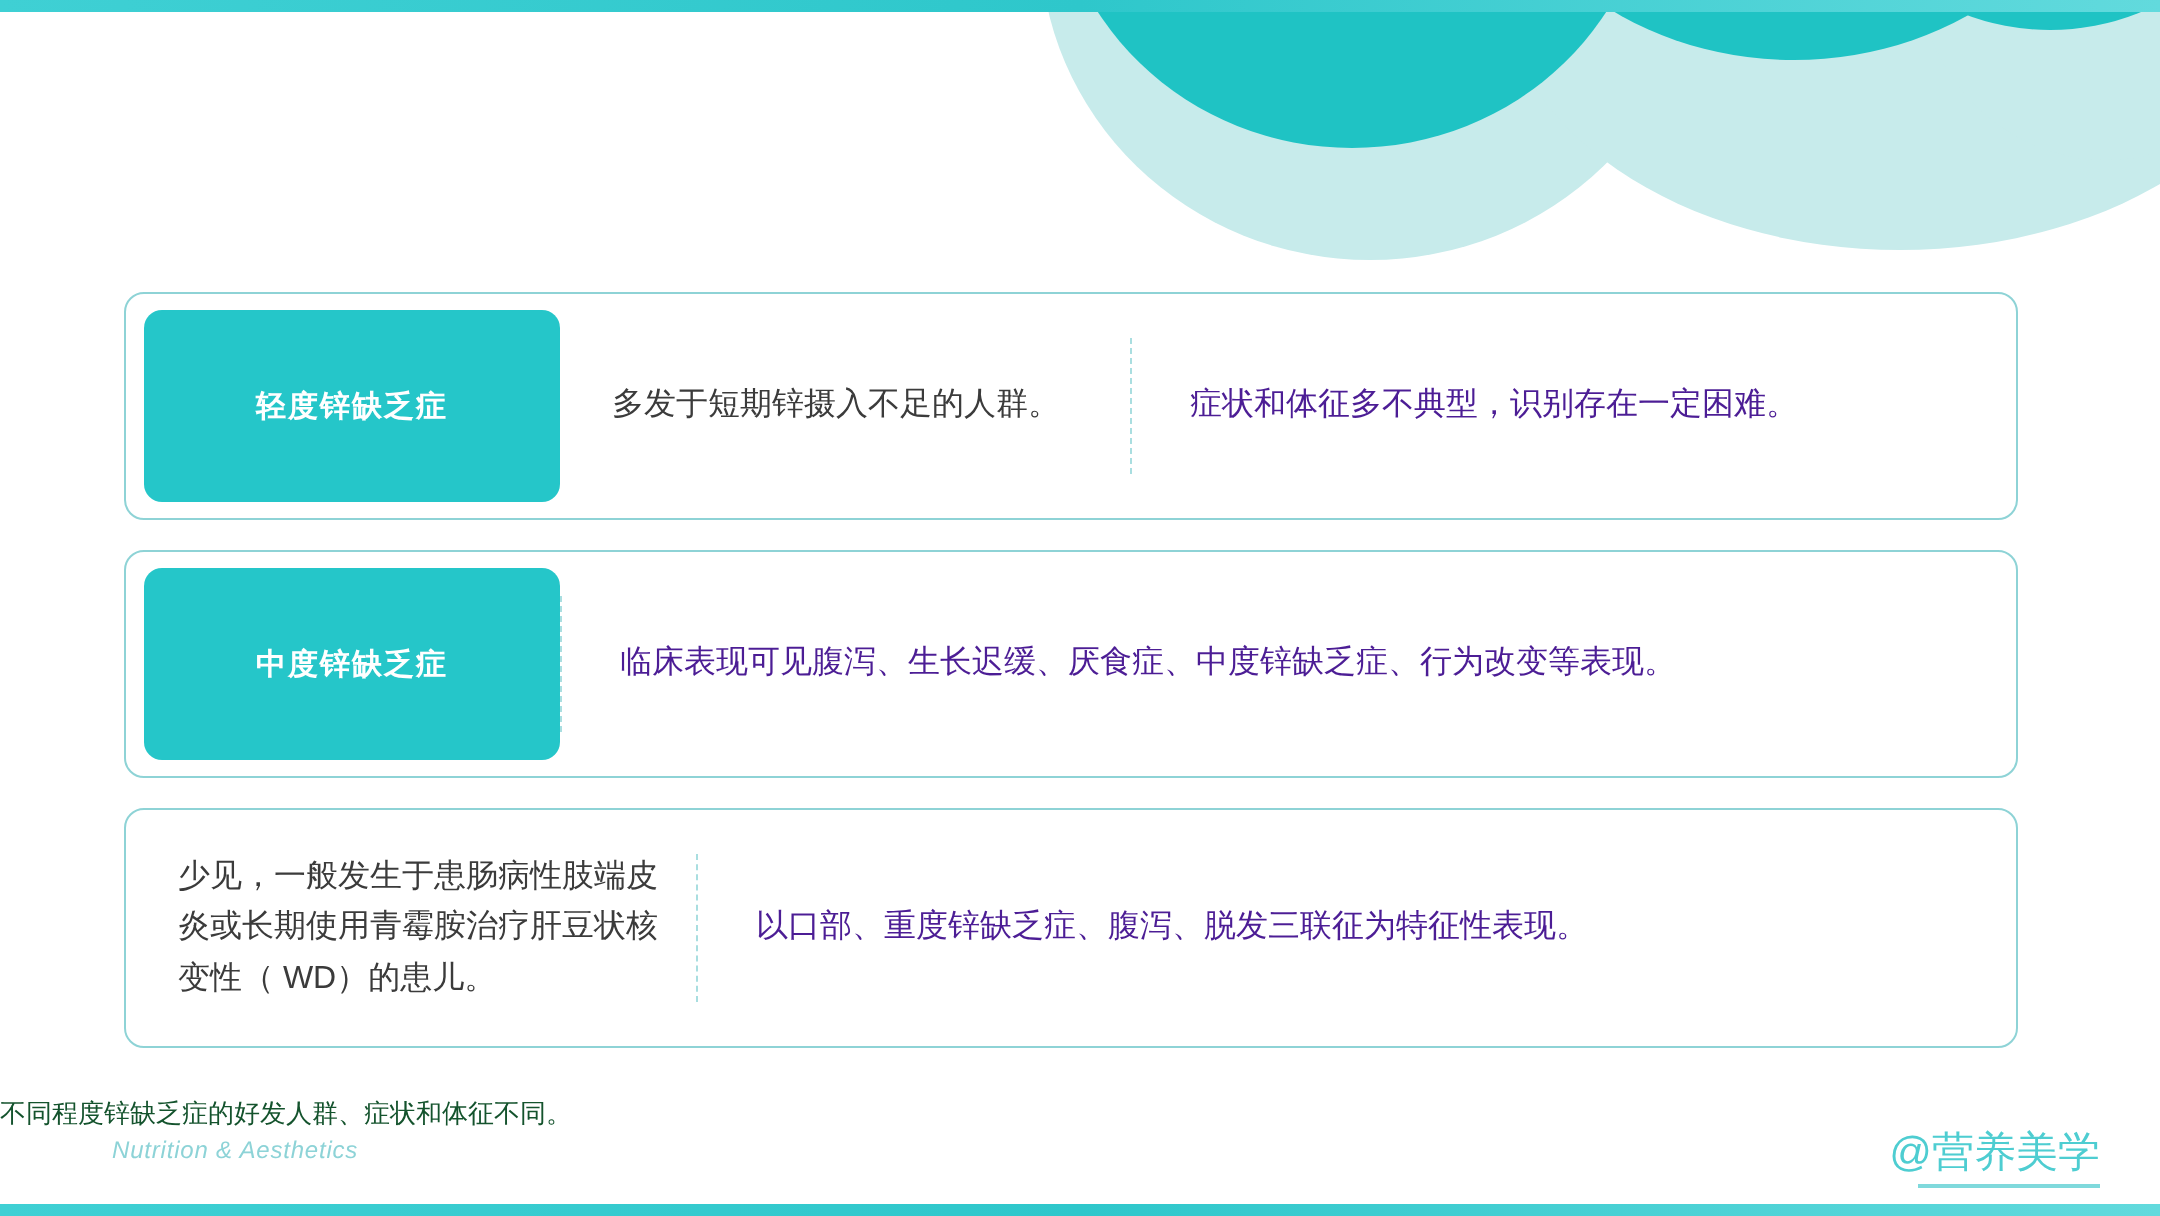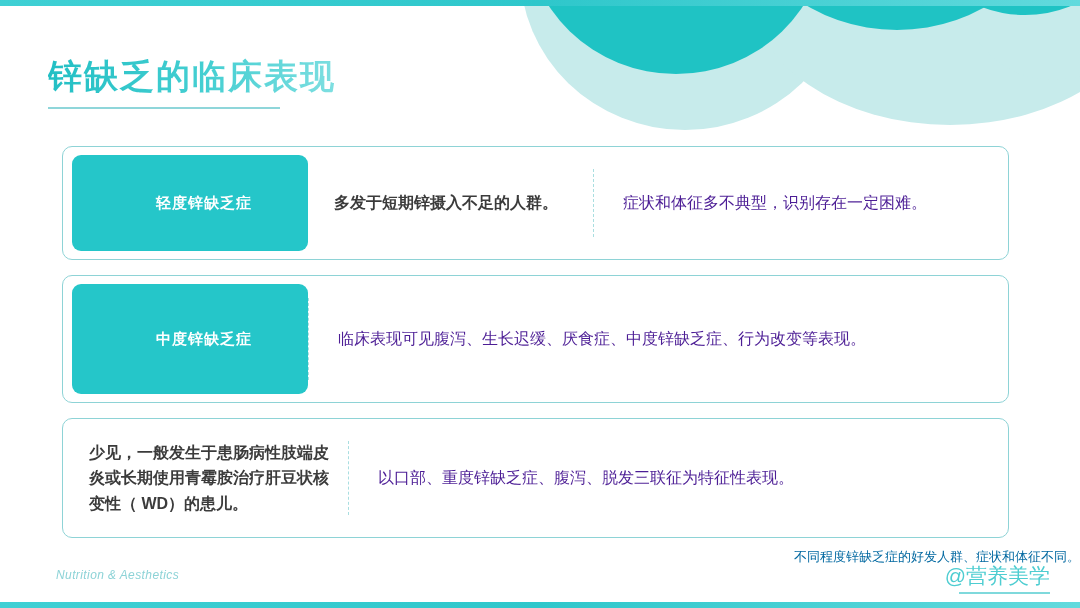"锌缺乏的临床表现" div.title-block { html: <div> <div>锌缺乏的临床表现</div> <div></div> </div> -> none }
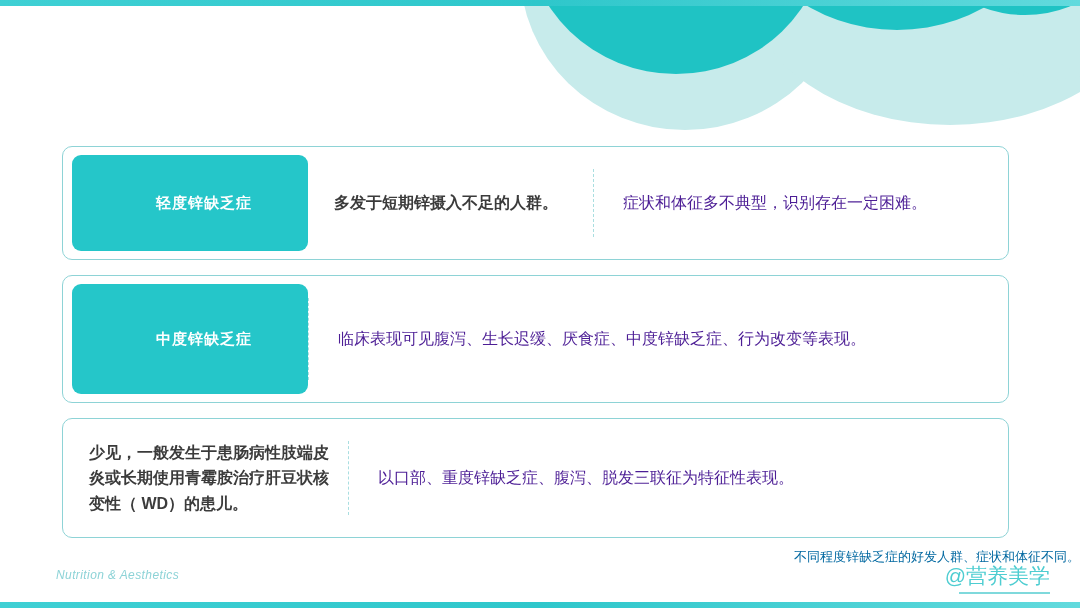"轻度锌缺乏症" .card-label { padding-left: 28px -> none }
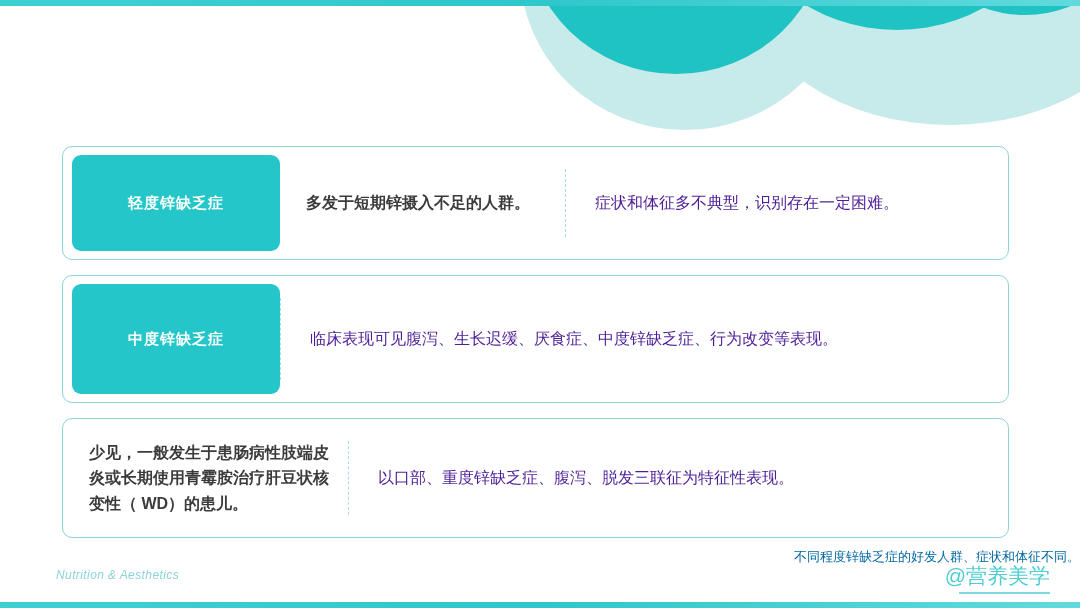"多发于短期锌摄入不足的人群。" .card-desc { font-weight: bold -> none }
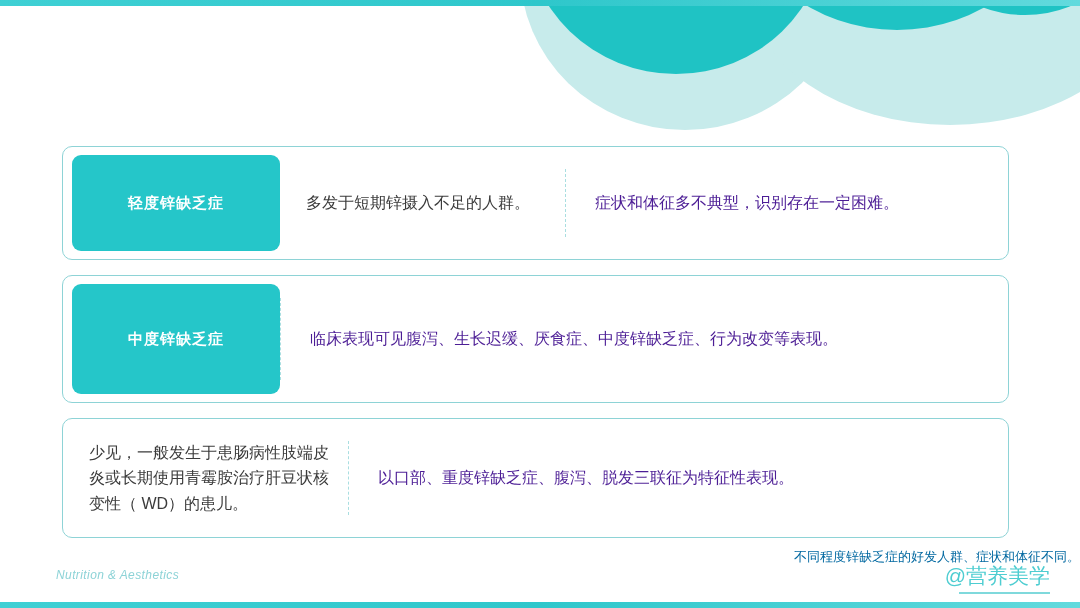"中度锌缺乏症" .card-r2 { height: 128px -> 114px }
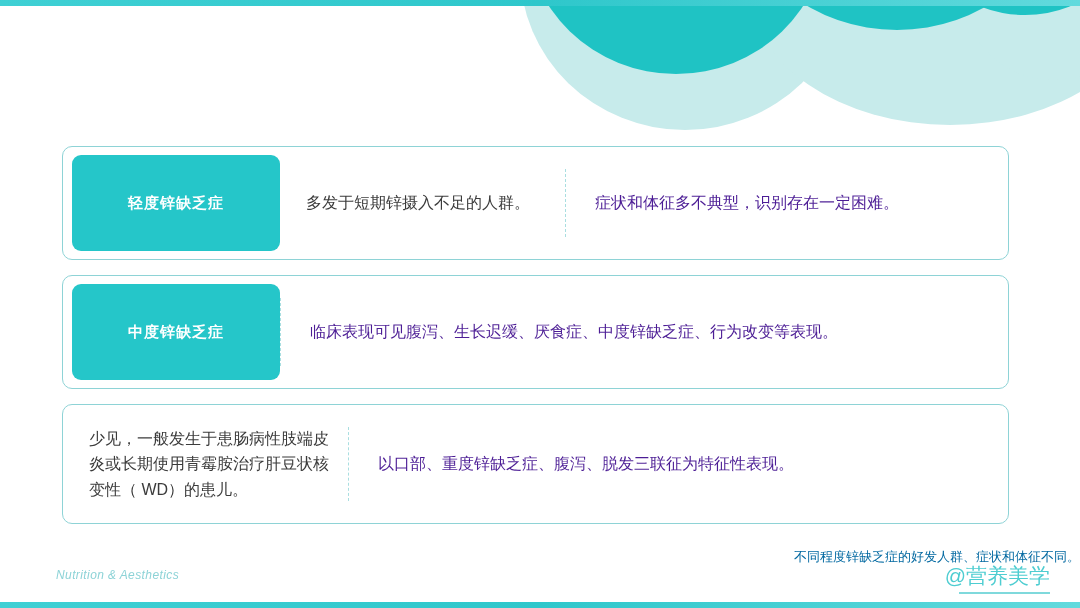"不同程度锌缺乏症的好发人群、症状和体征不同。" .footer-caption { color: #0369a1 -> #14532d; padding-left: 20px -> none; text-align: right -> left }
